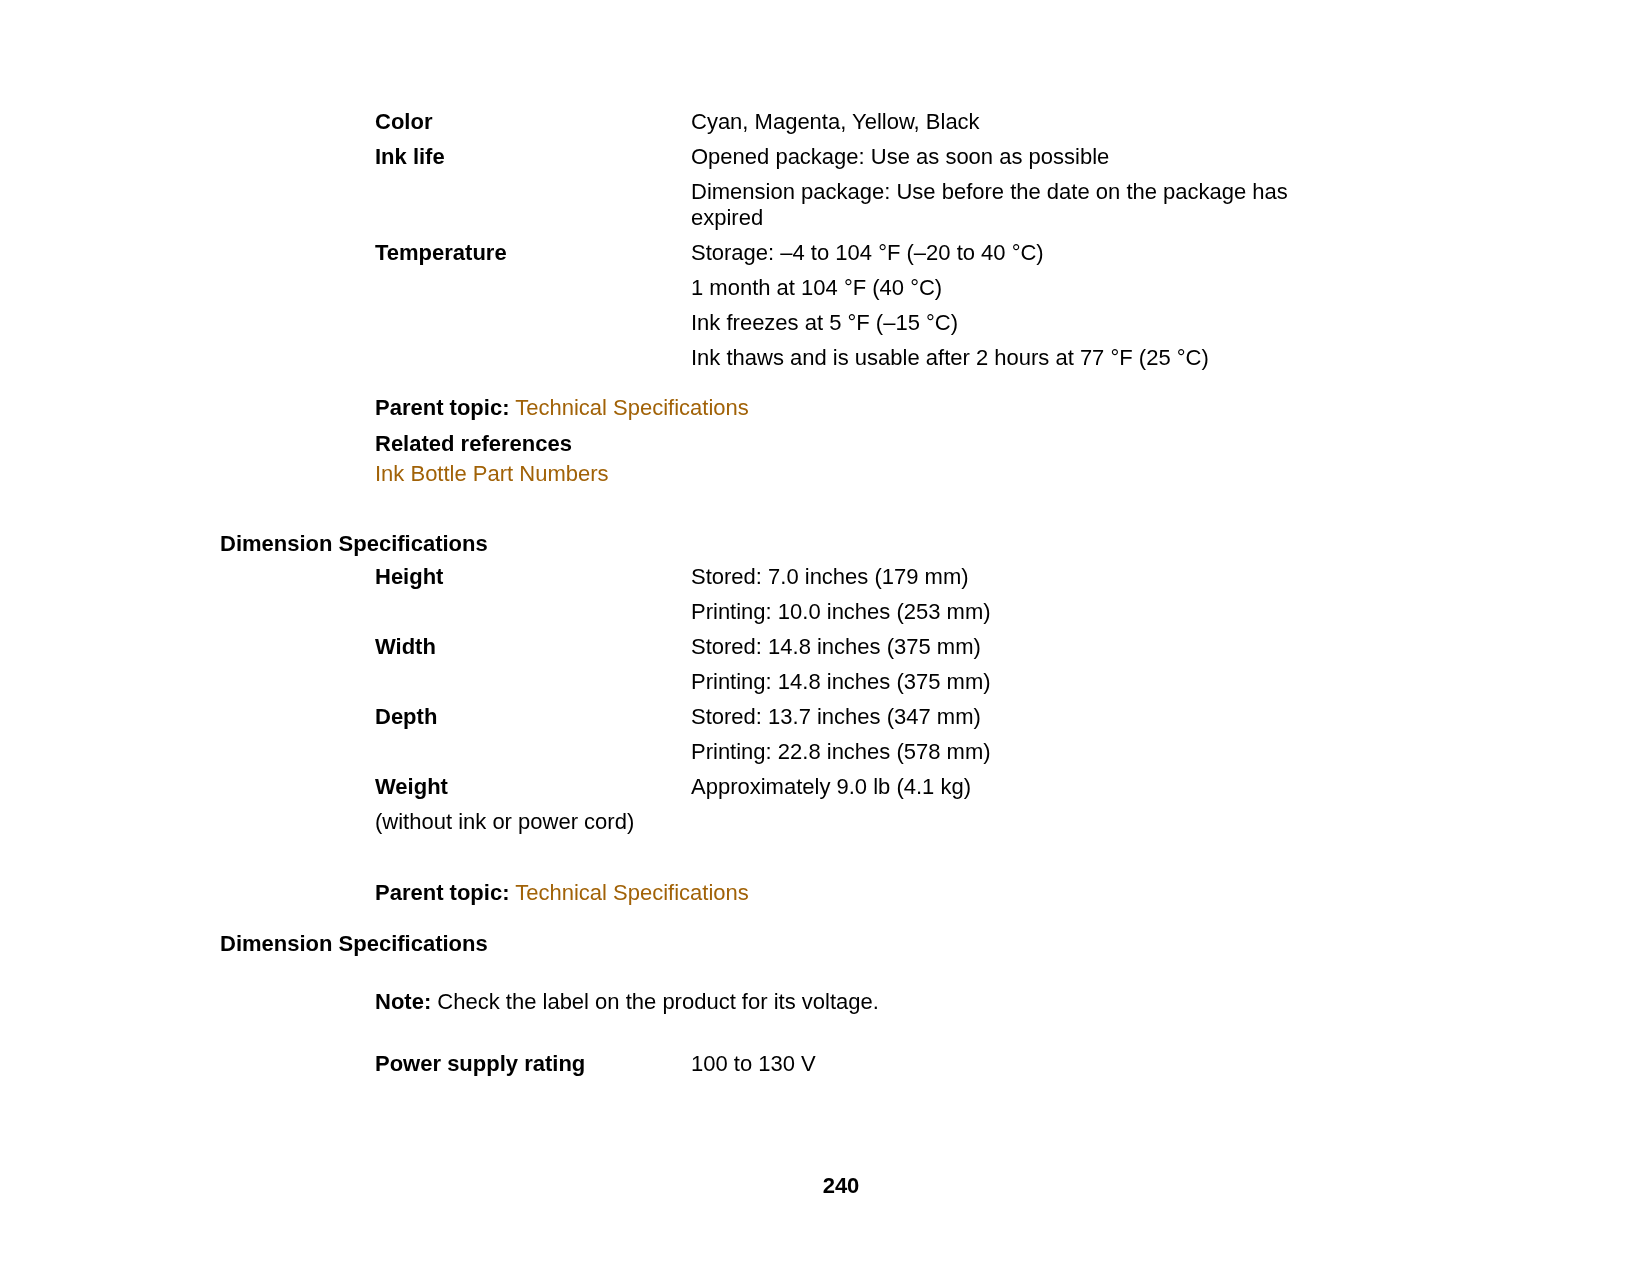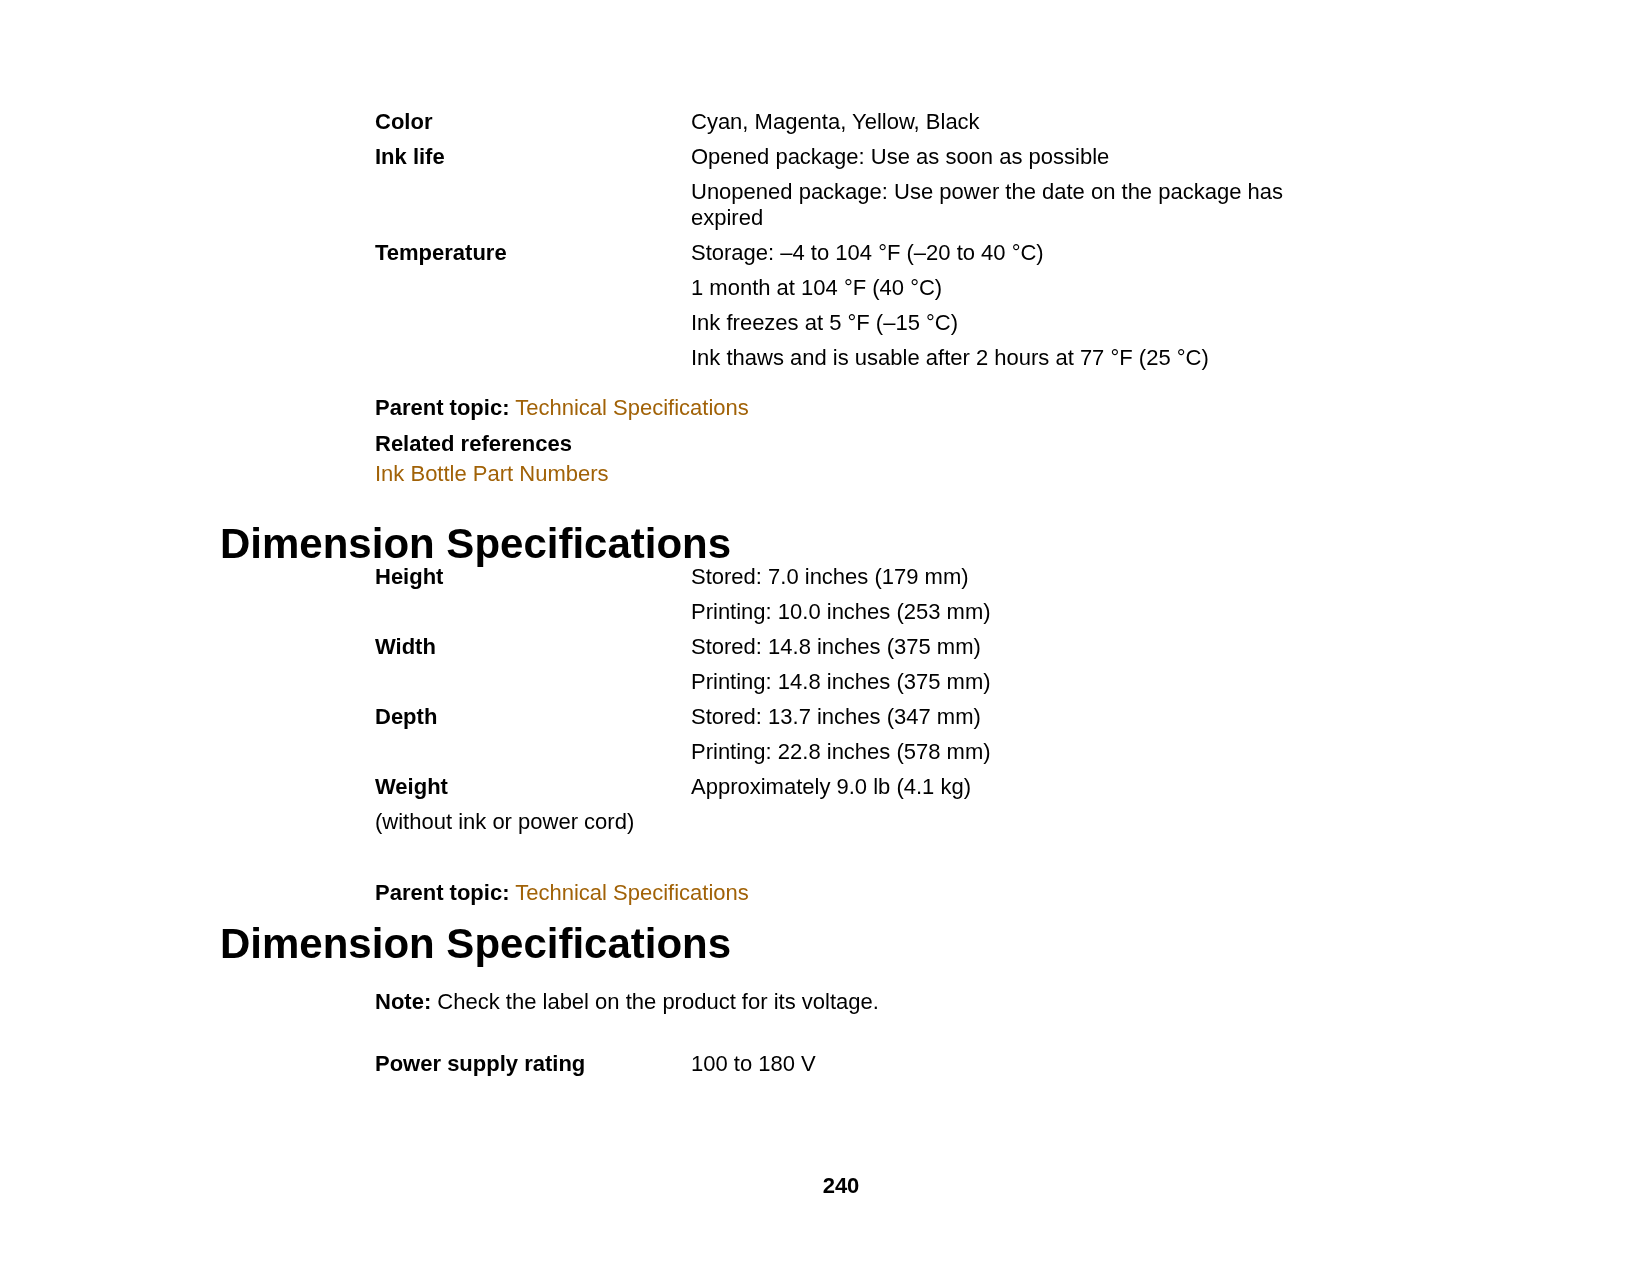"Unopened package: Use power the" p { text: Unopened package: Use power -> Dimension package: Use before }
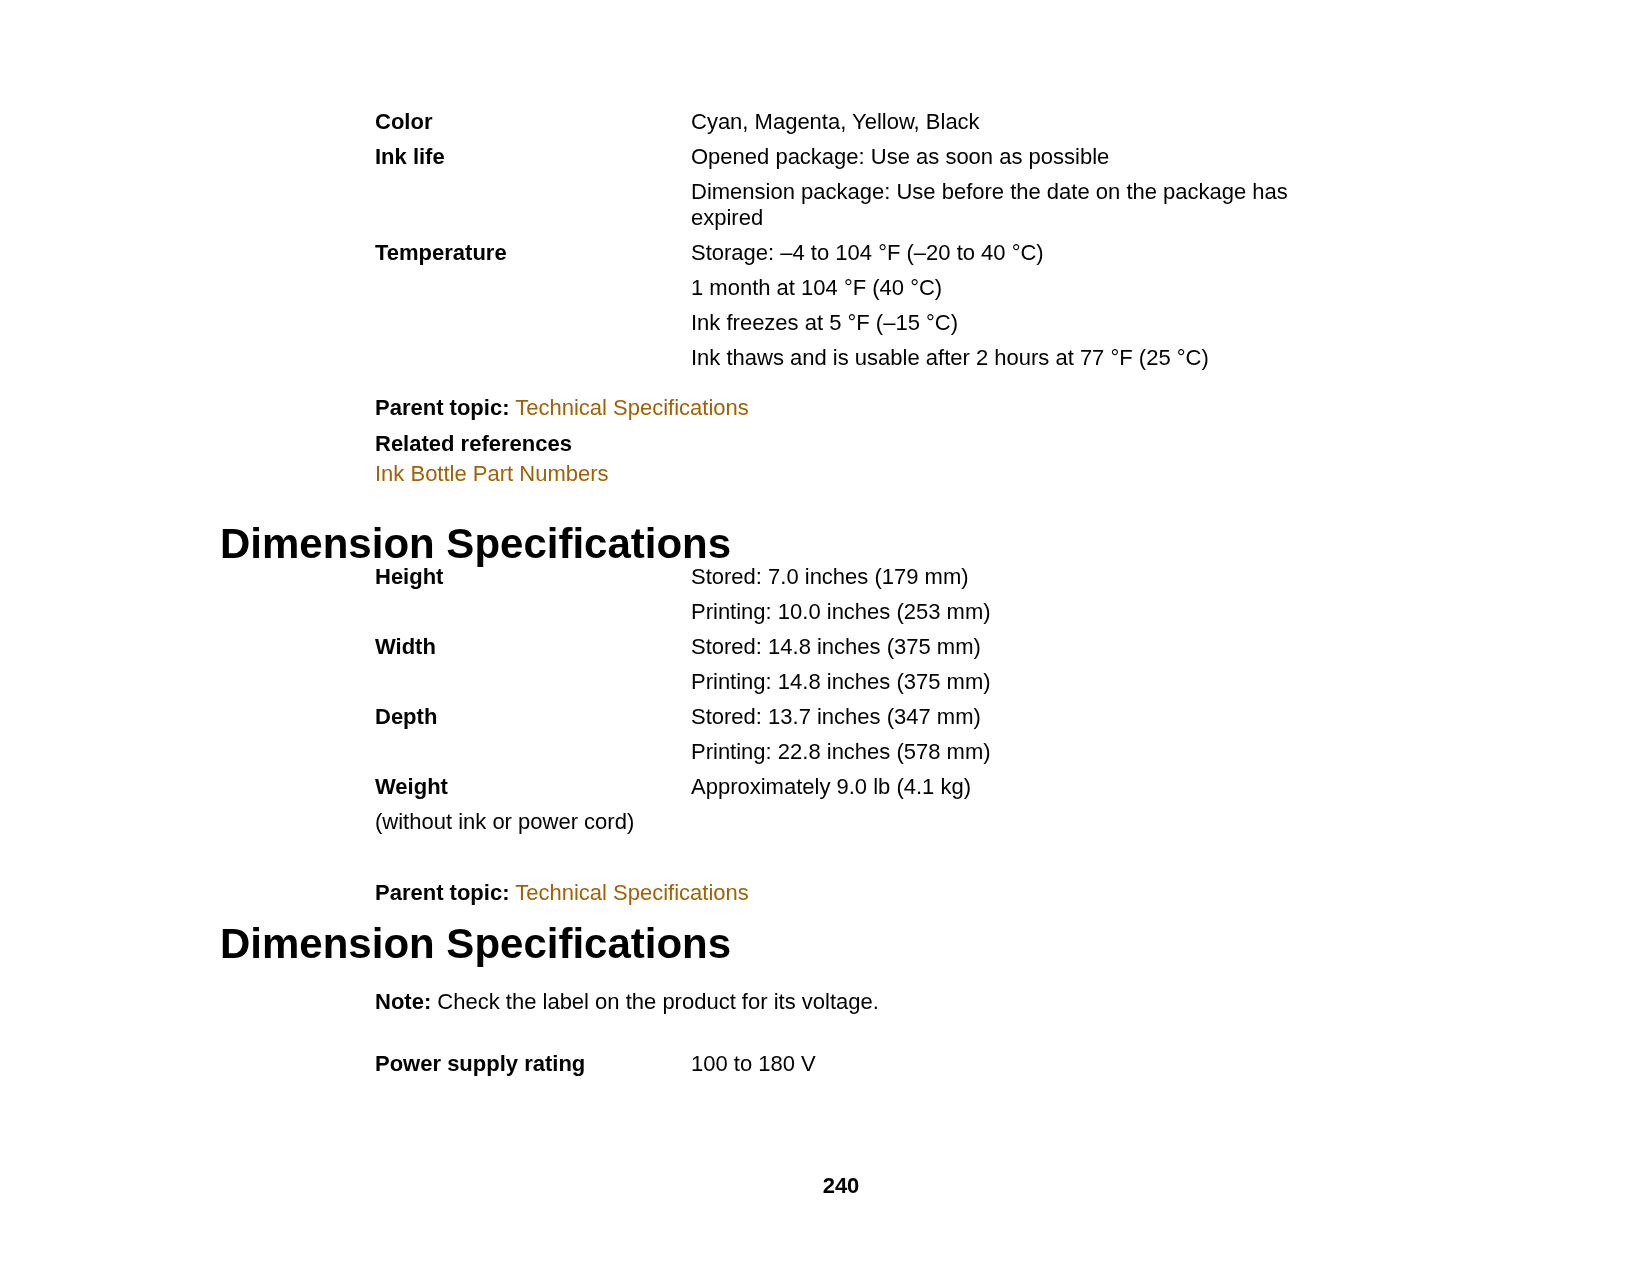"Dimension Specifications" h1.section-heading { font-size: 42px -> 22px }
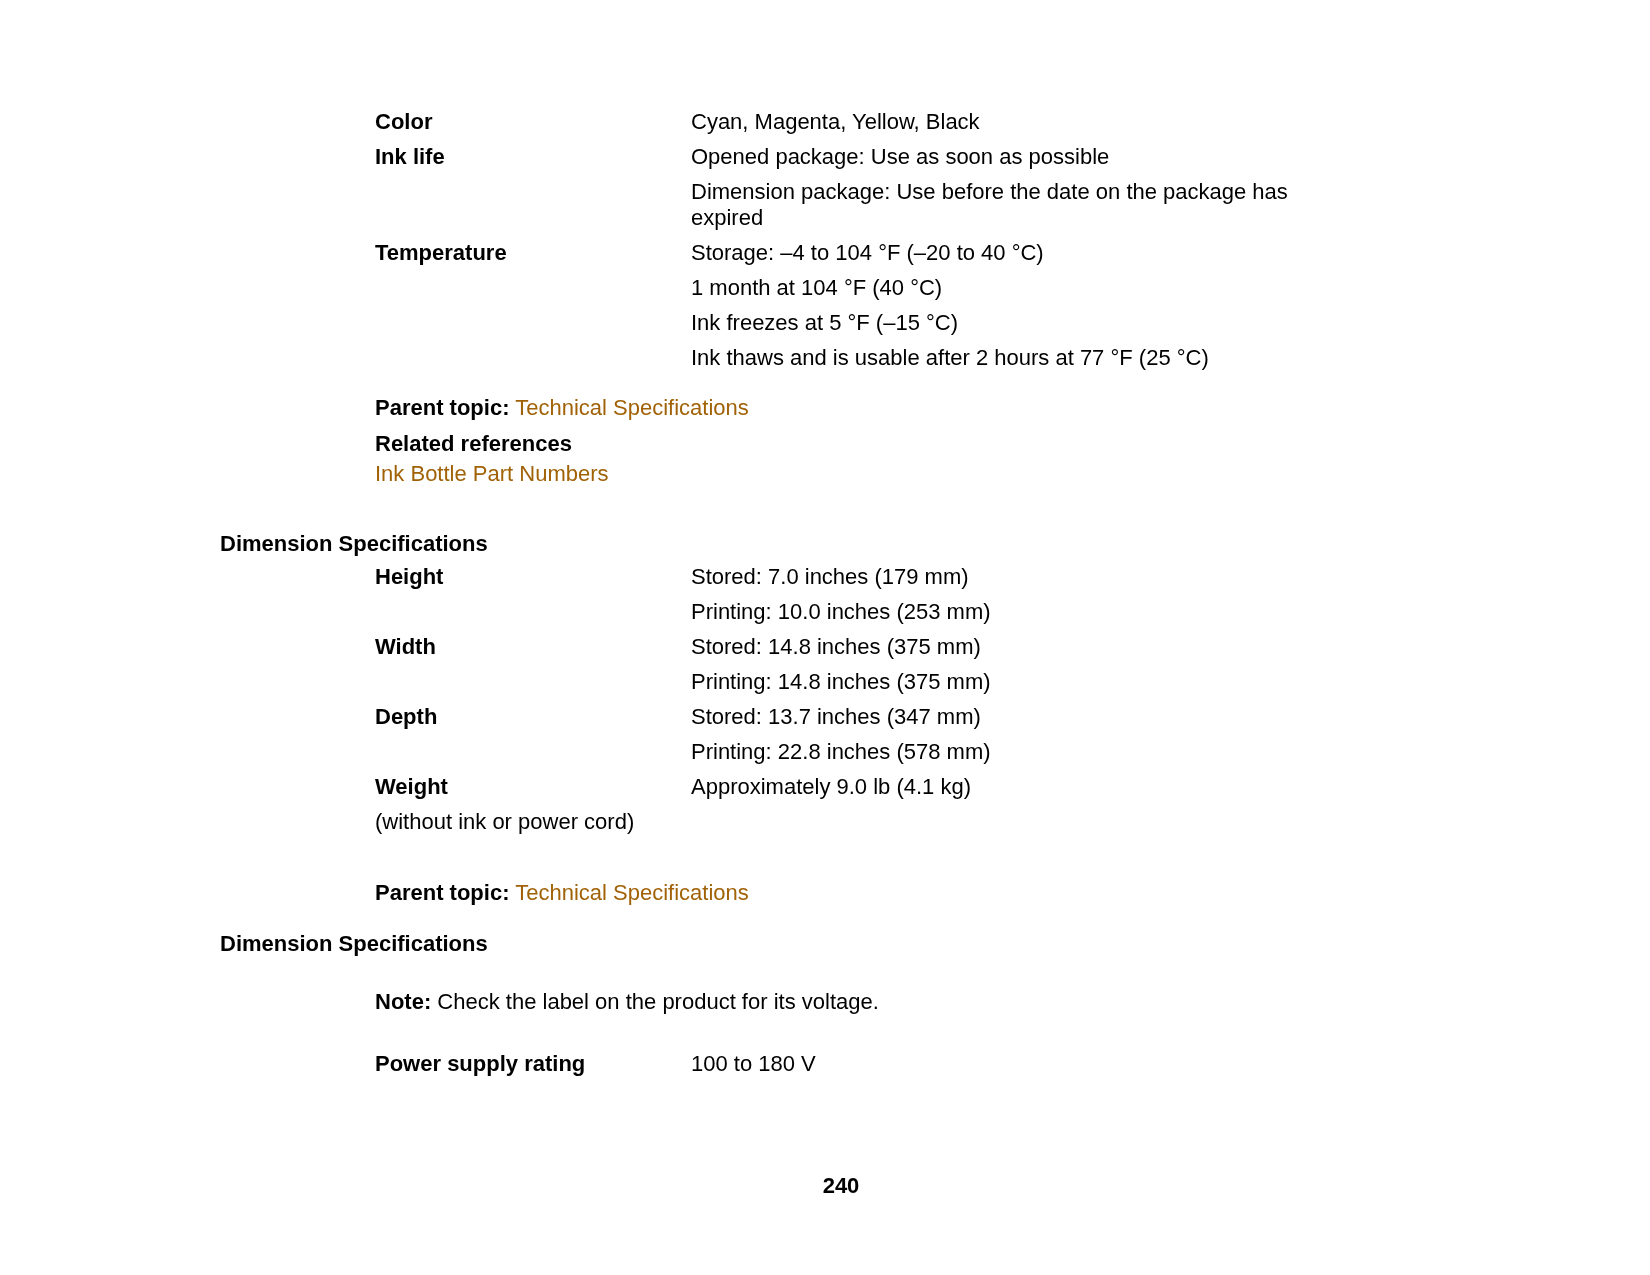"100 to 180 V" p { text: 180 -> 130 }
